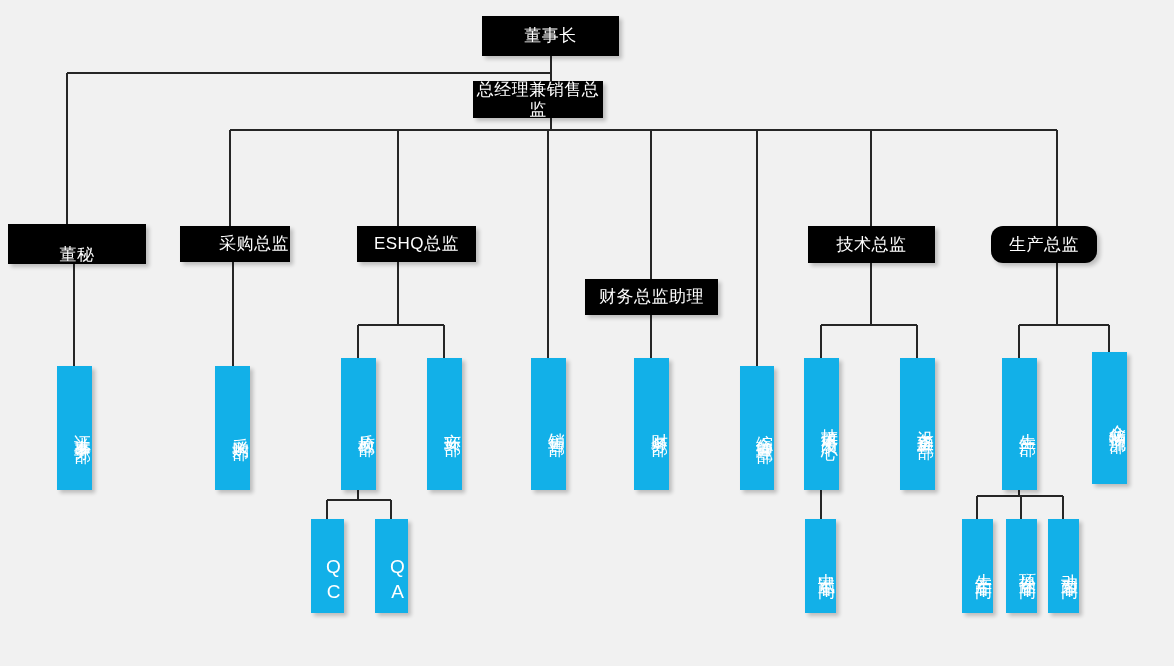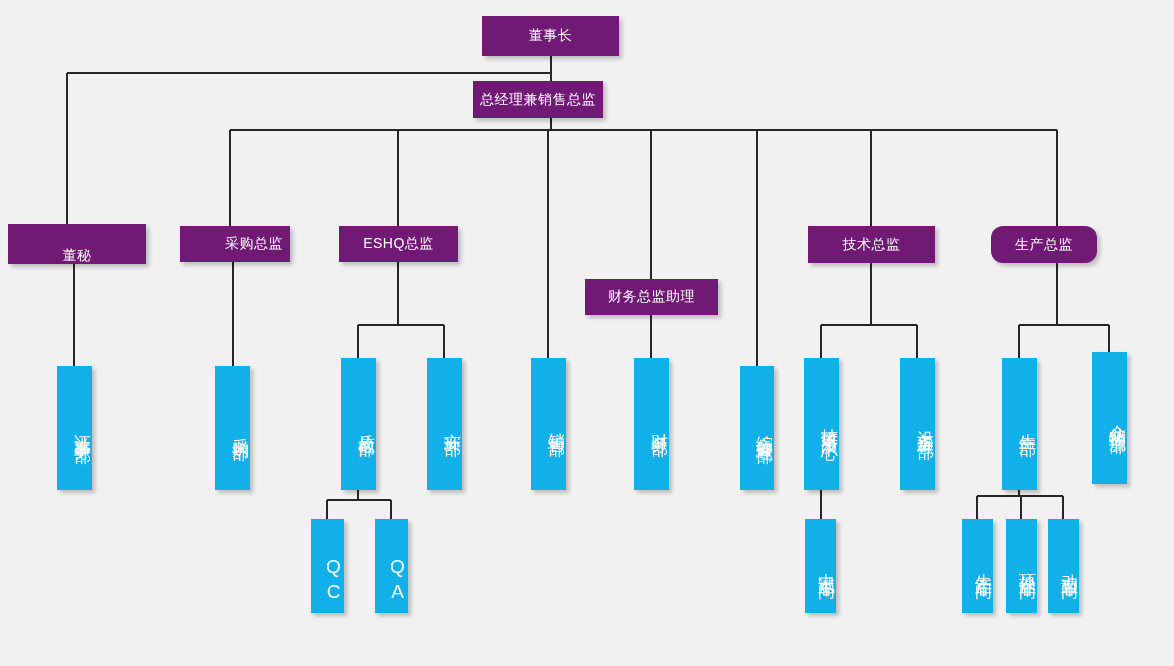"董事长" .node.dark { background: #701a75 -> #000000; font-size: 14px -> 17px }
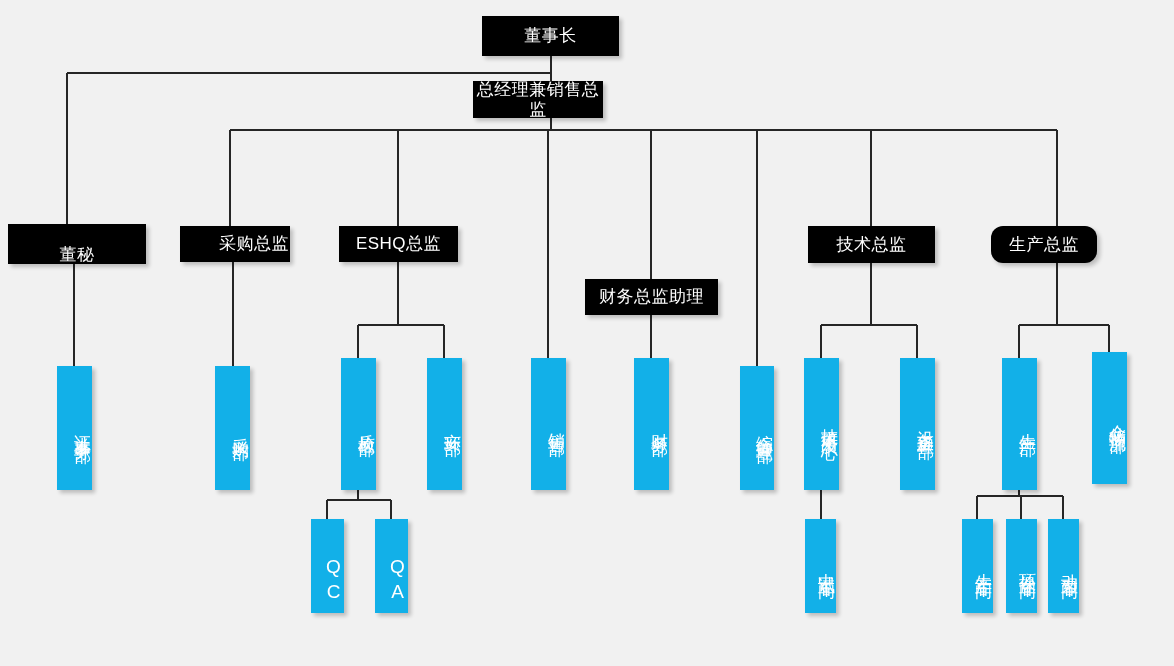"ESHQ总监" div.node { left: 339px -> 357px }
